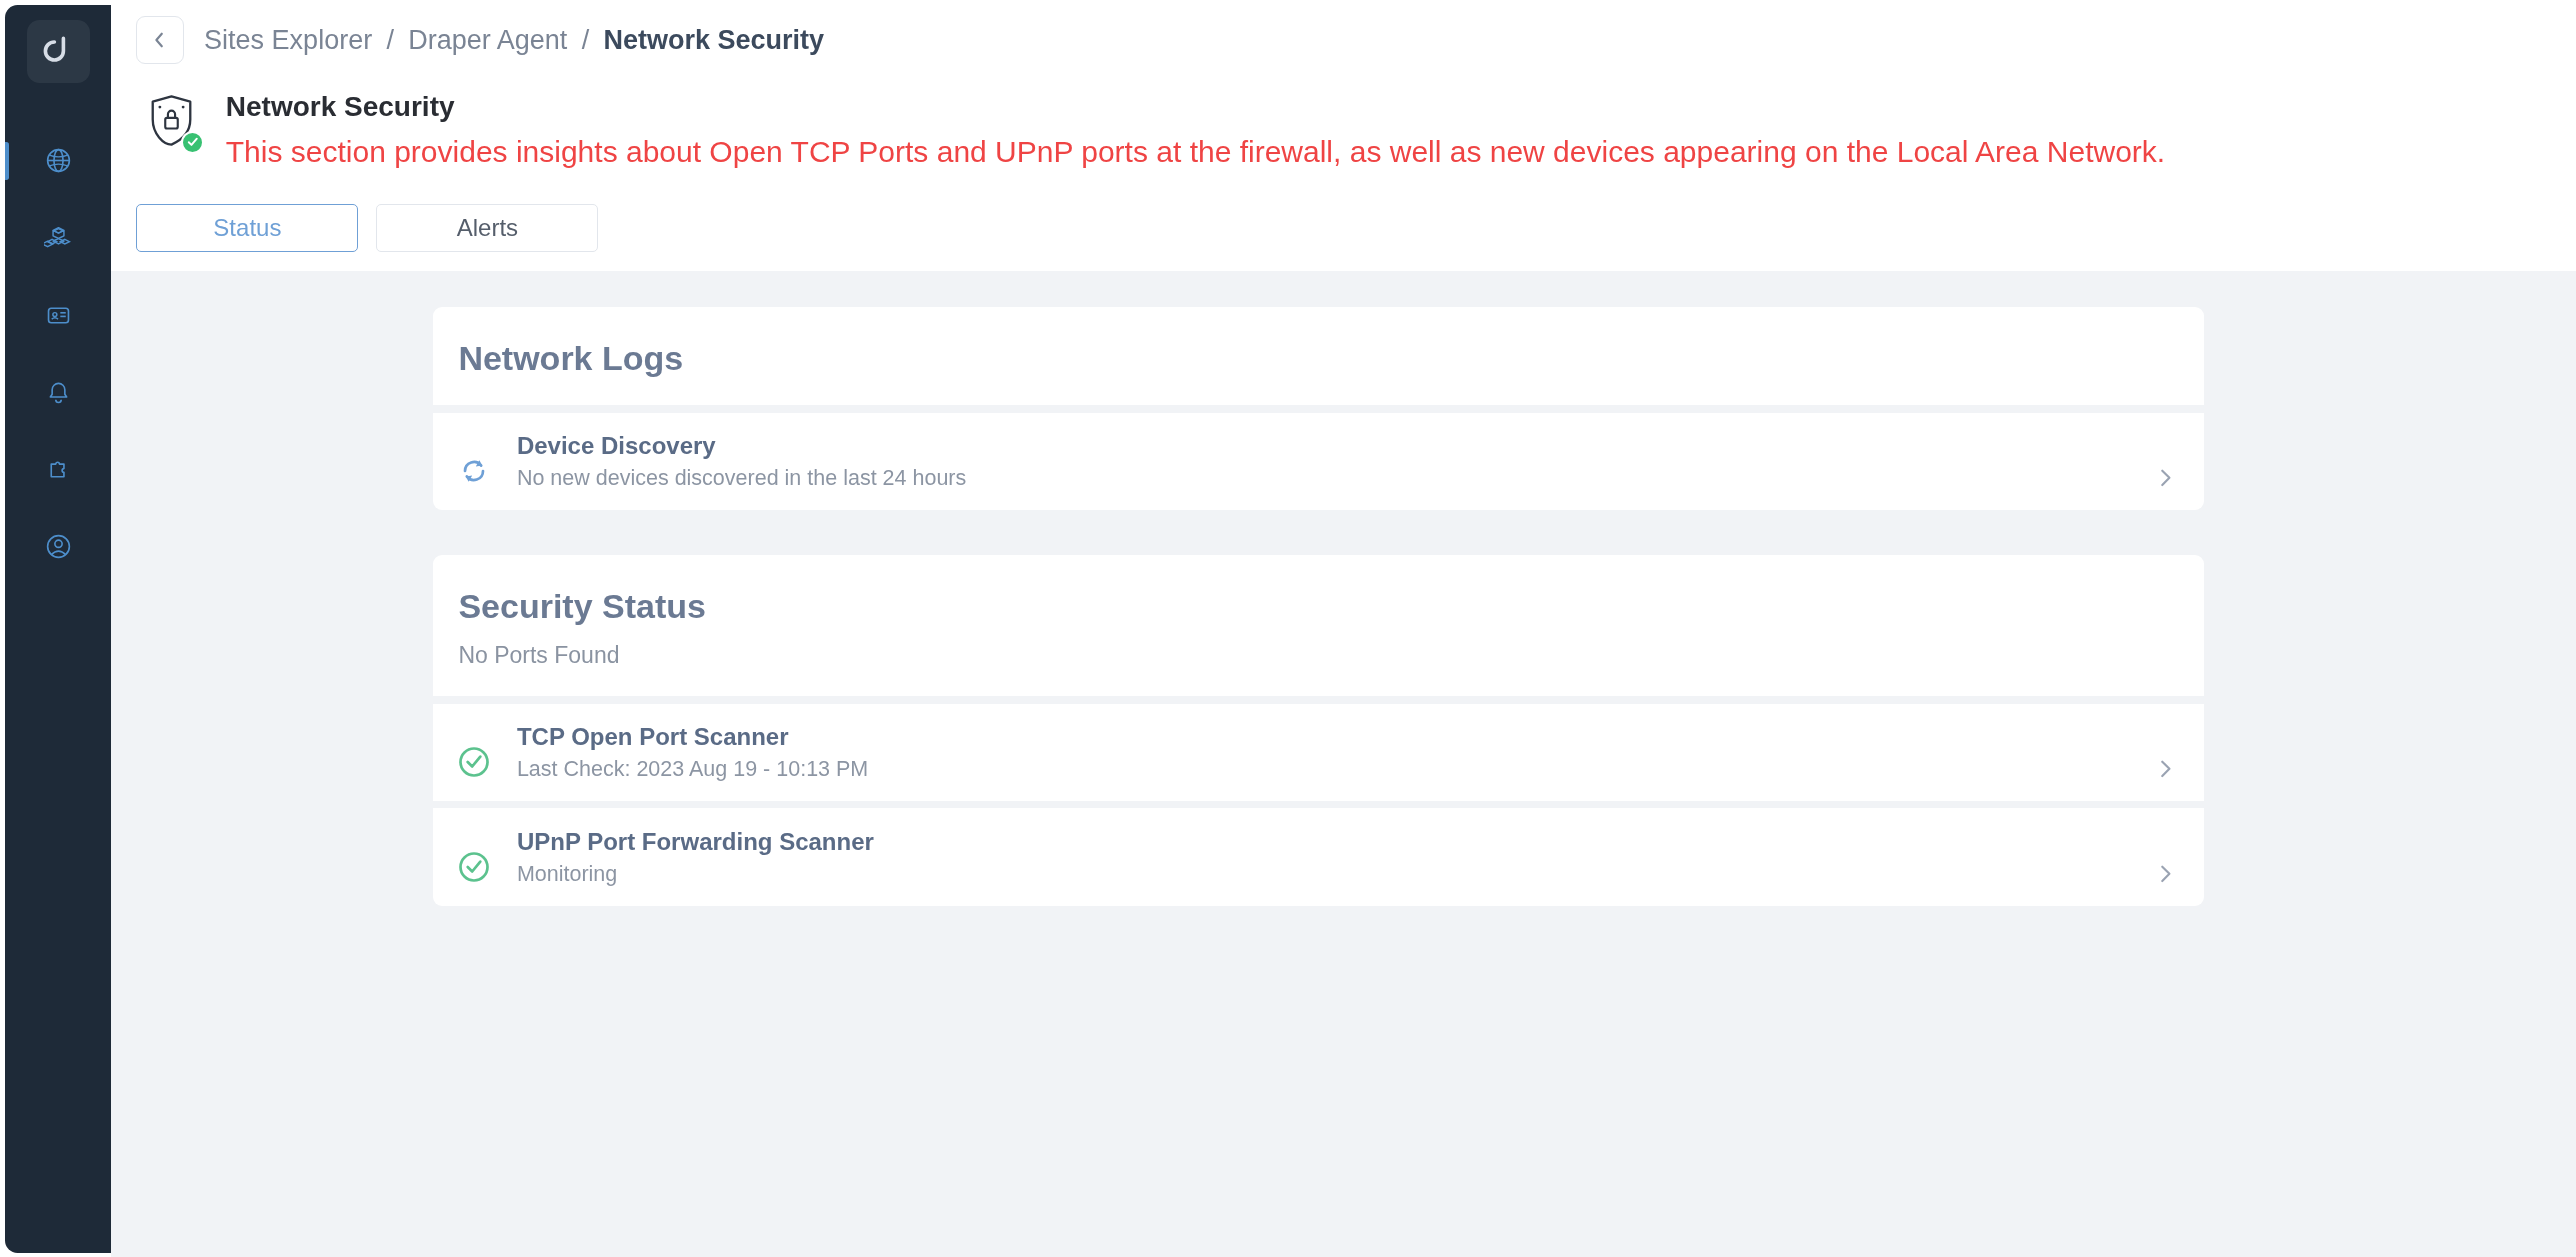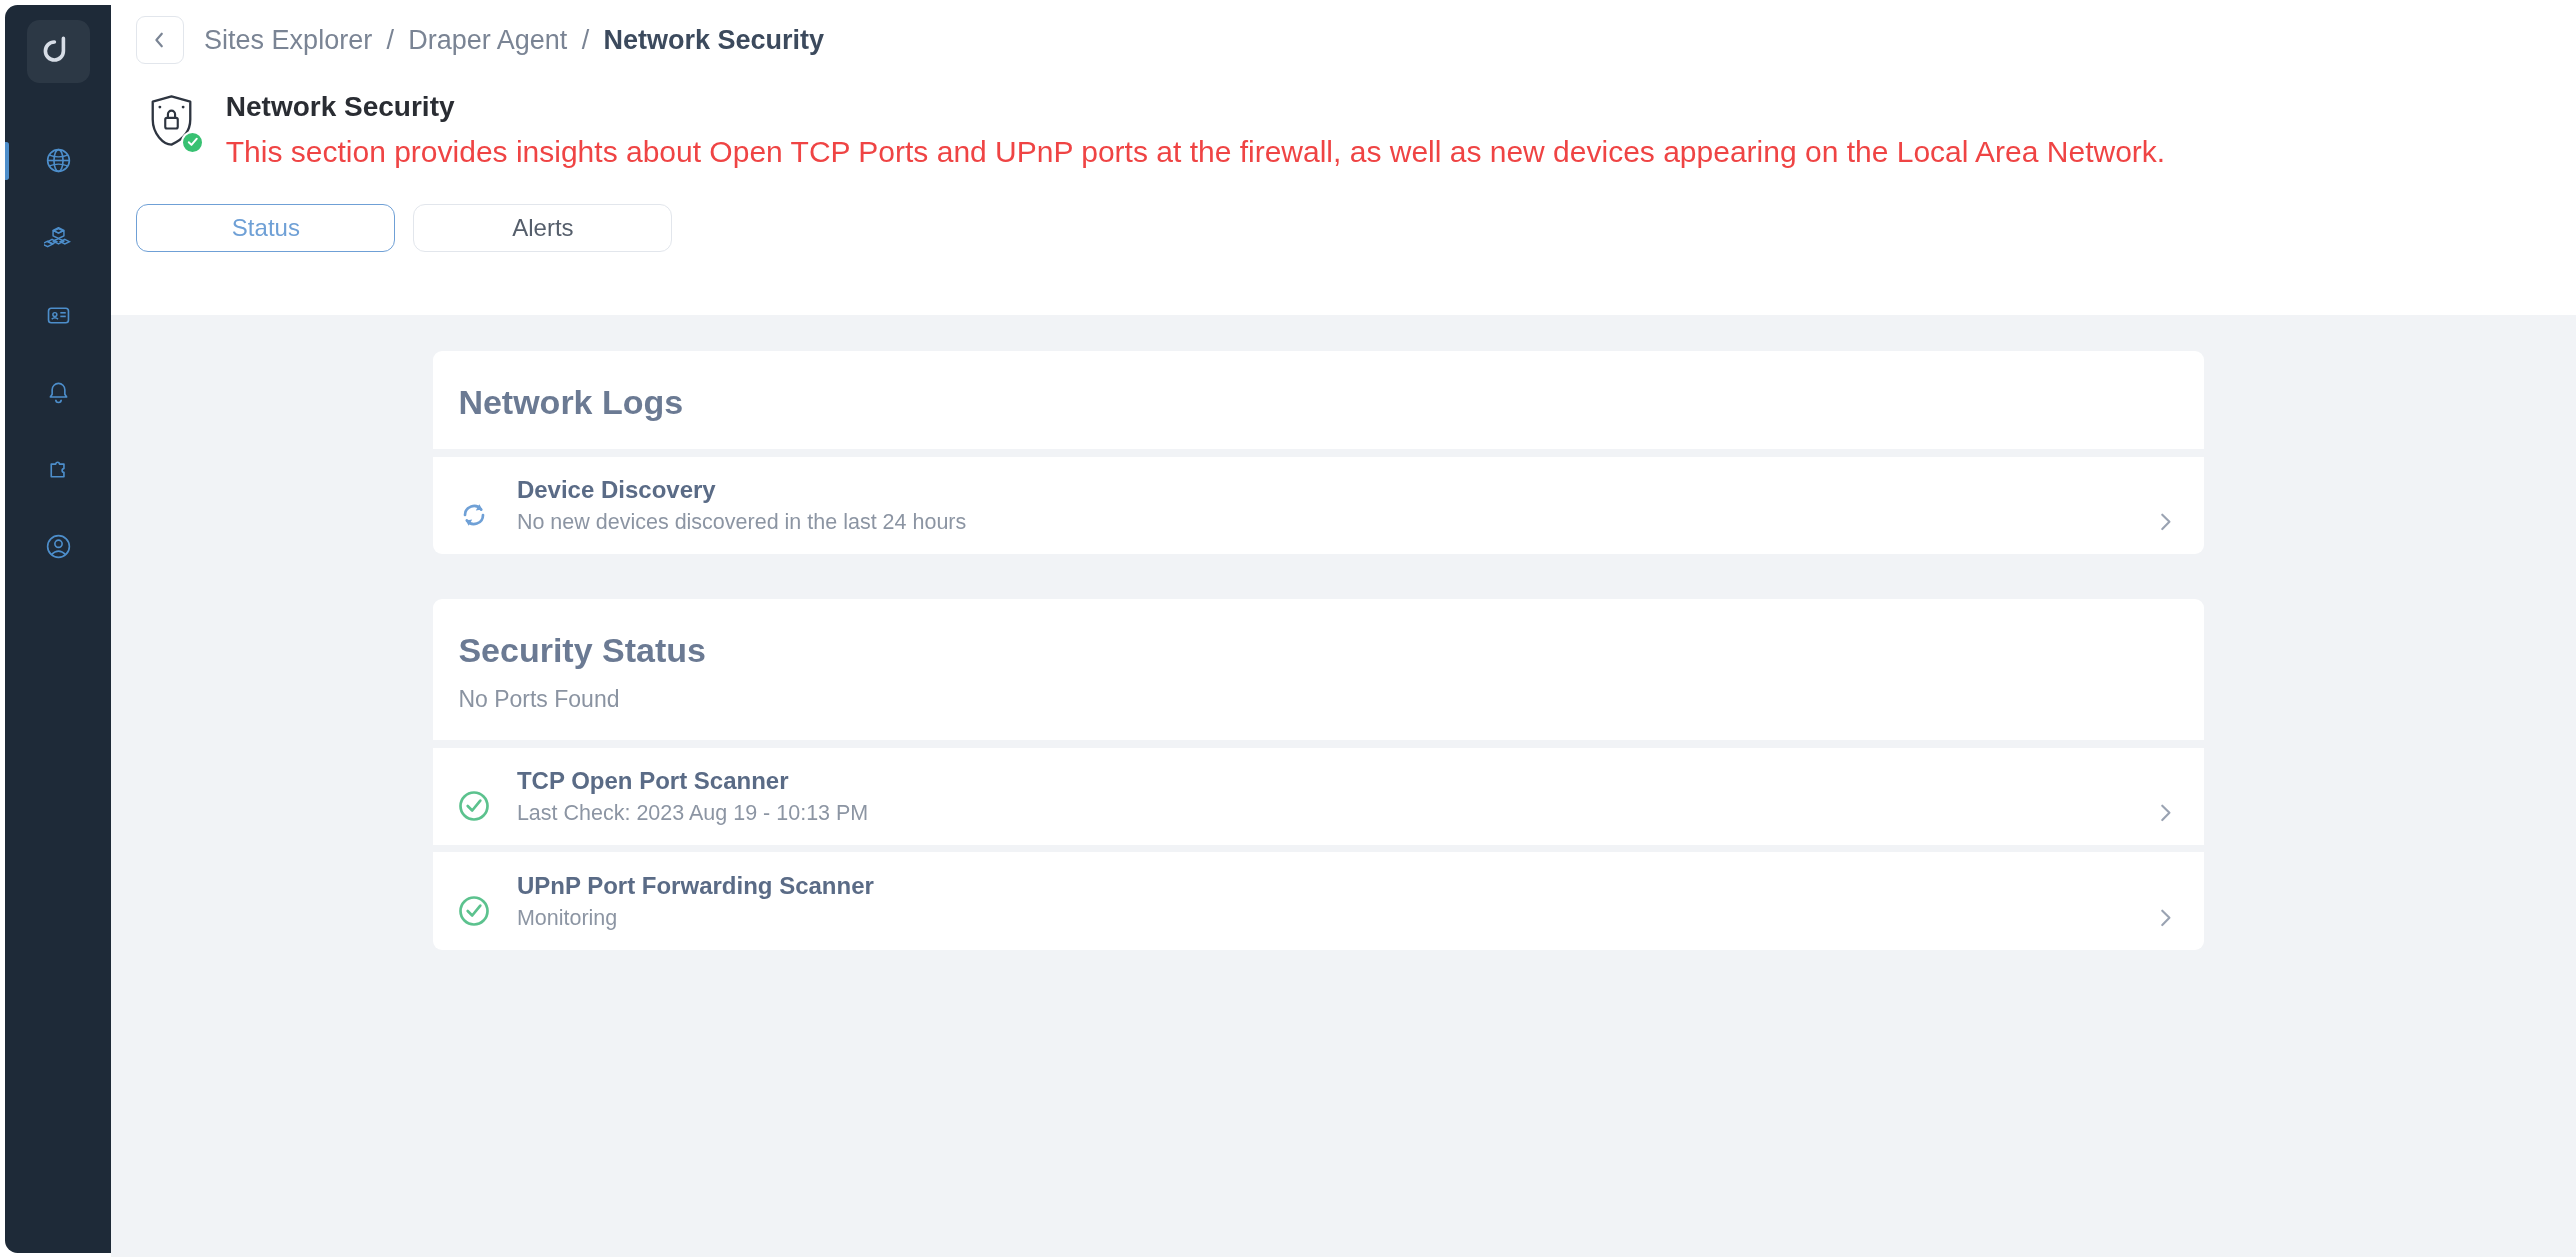"Sites Explorer" .main { gap: 44px -> none }
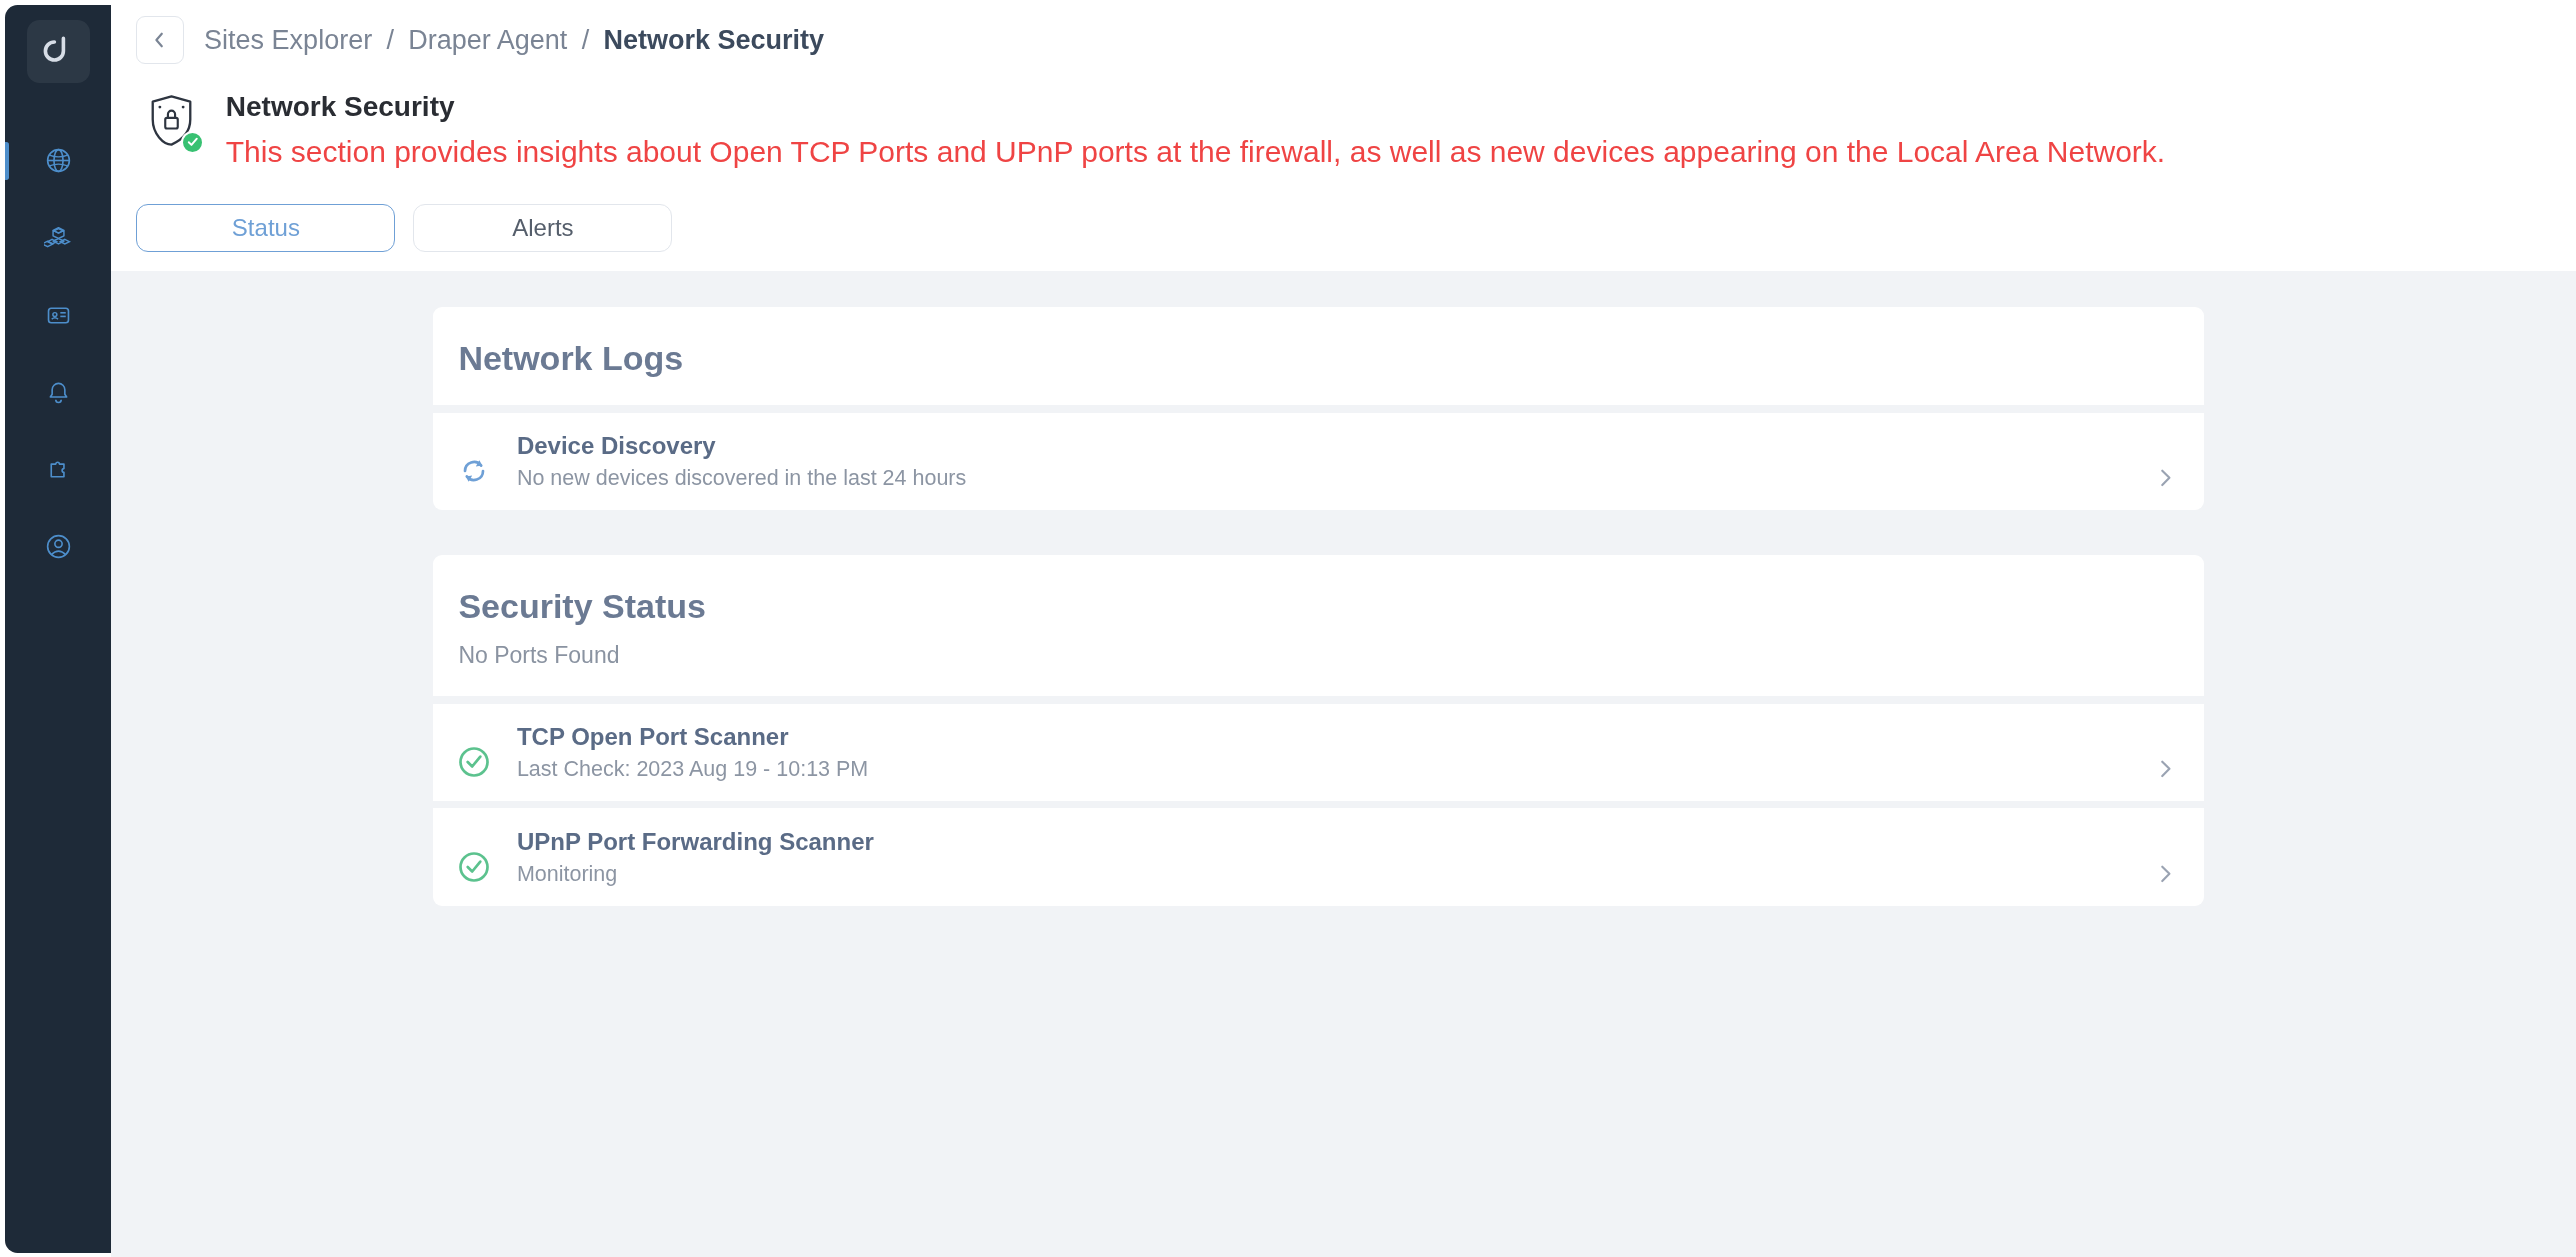"Status" .tab-btn { border-radius: 12px -> 5px; width: 259px -> 222px }
